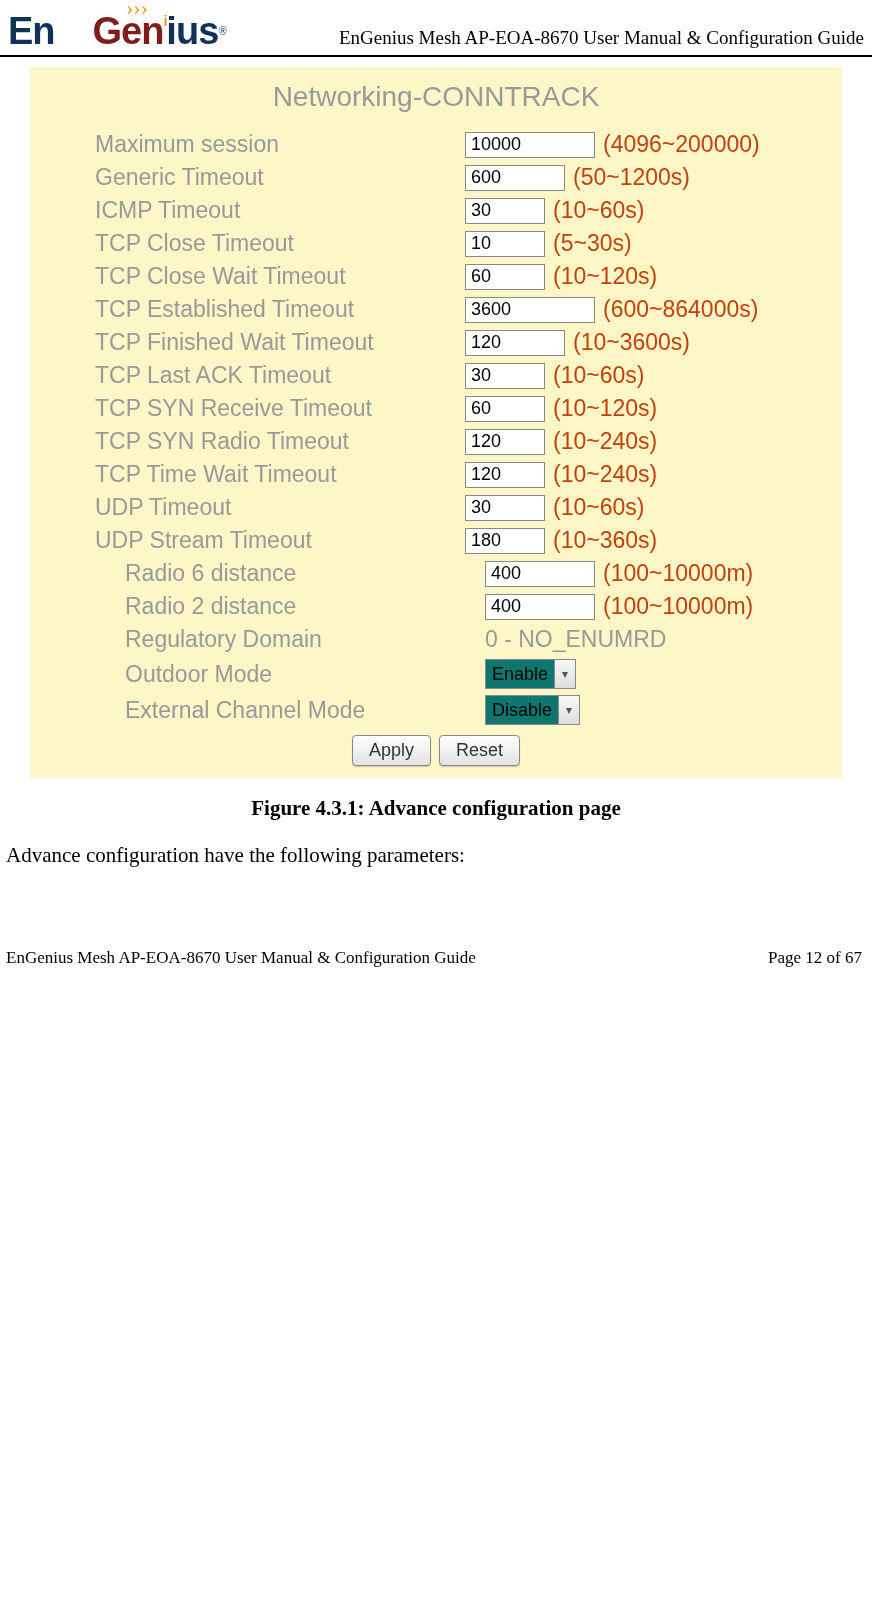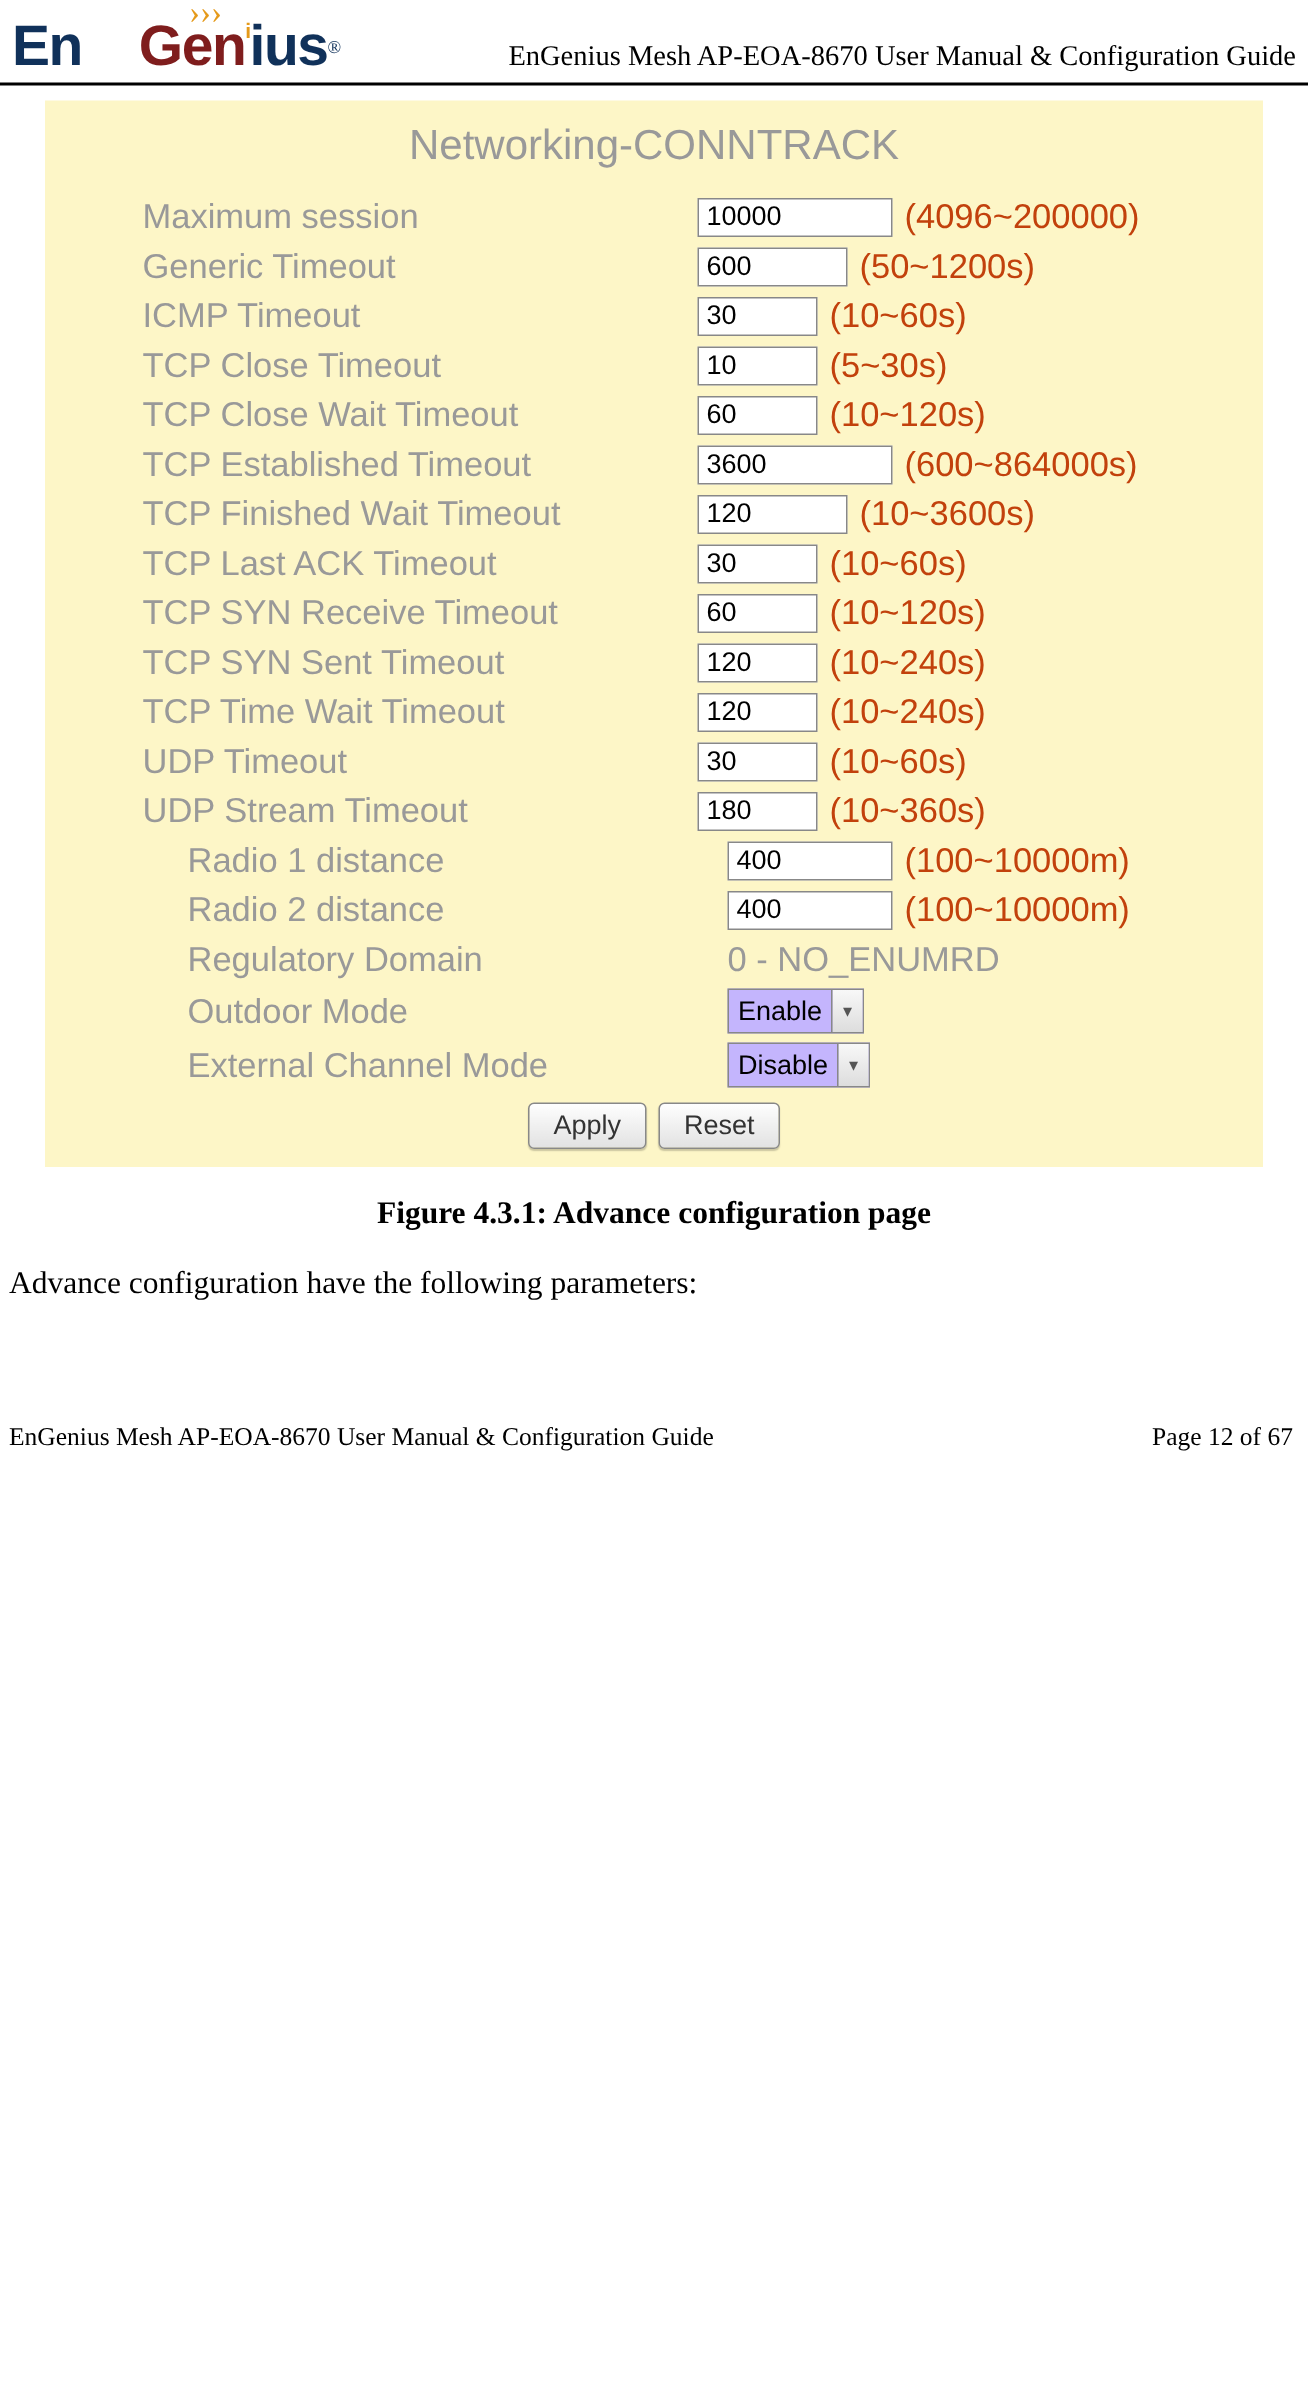"TCP SYN Sent Timeout" div.row-label { text: Sent -> Radio }
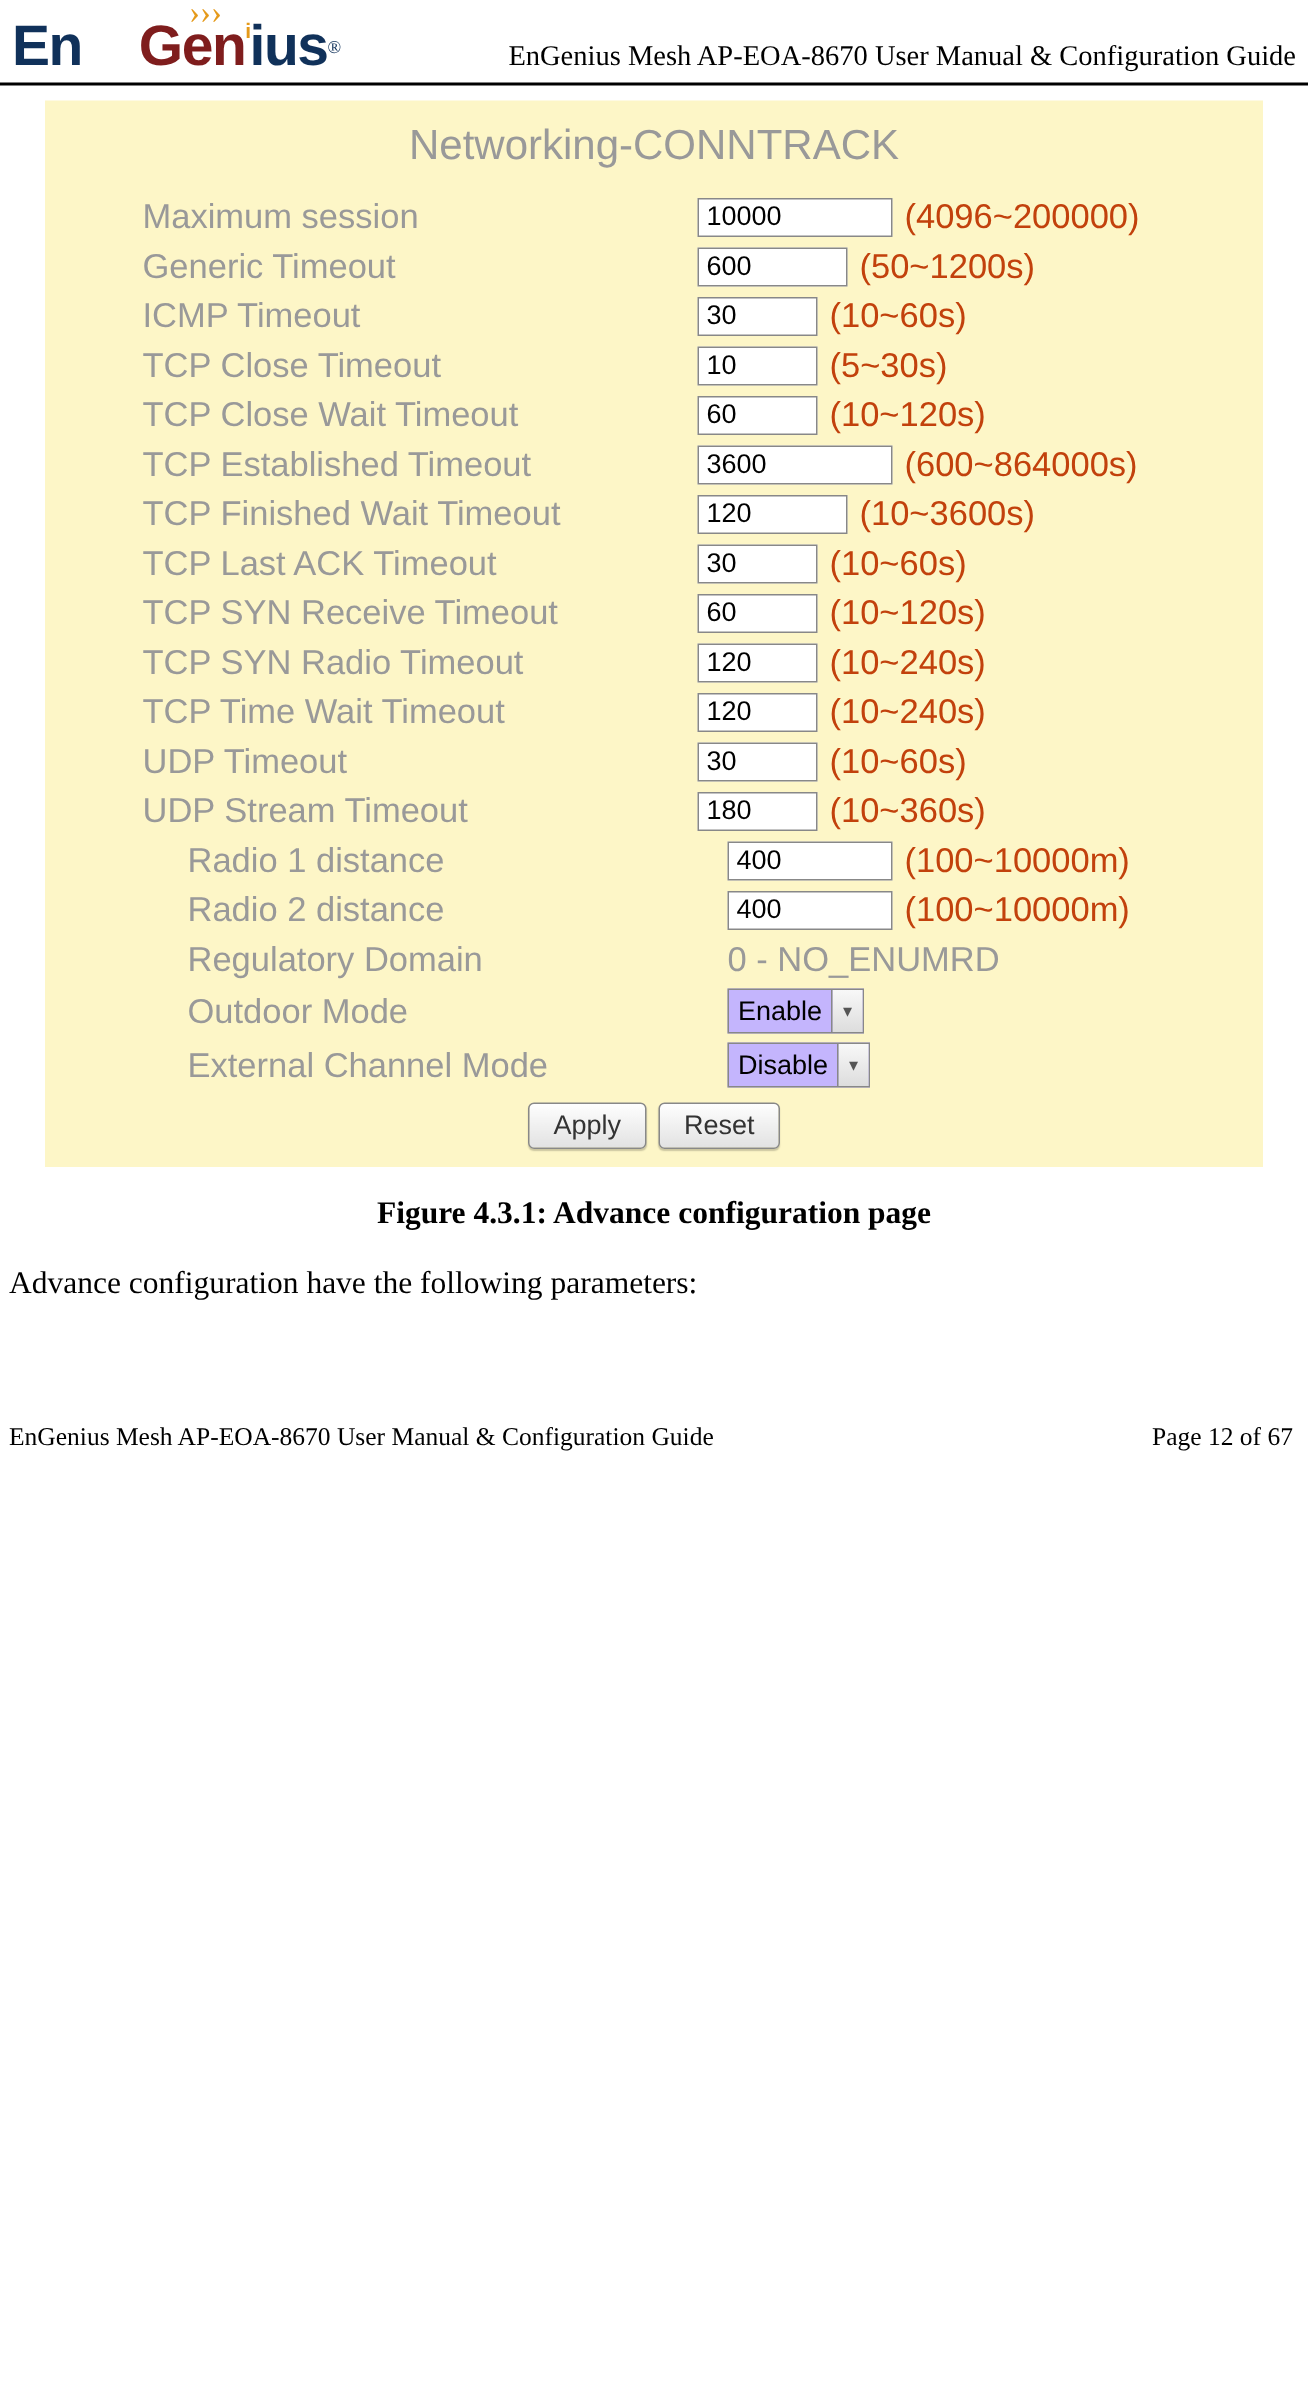"Radio 1 distance" div.row-label { text: 1 -> 6 }
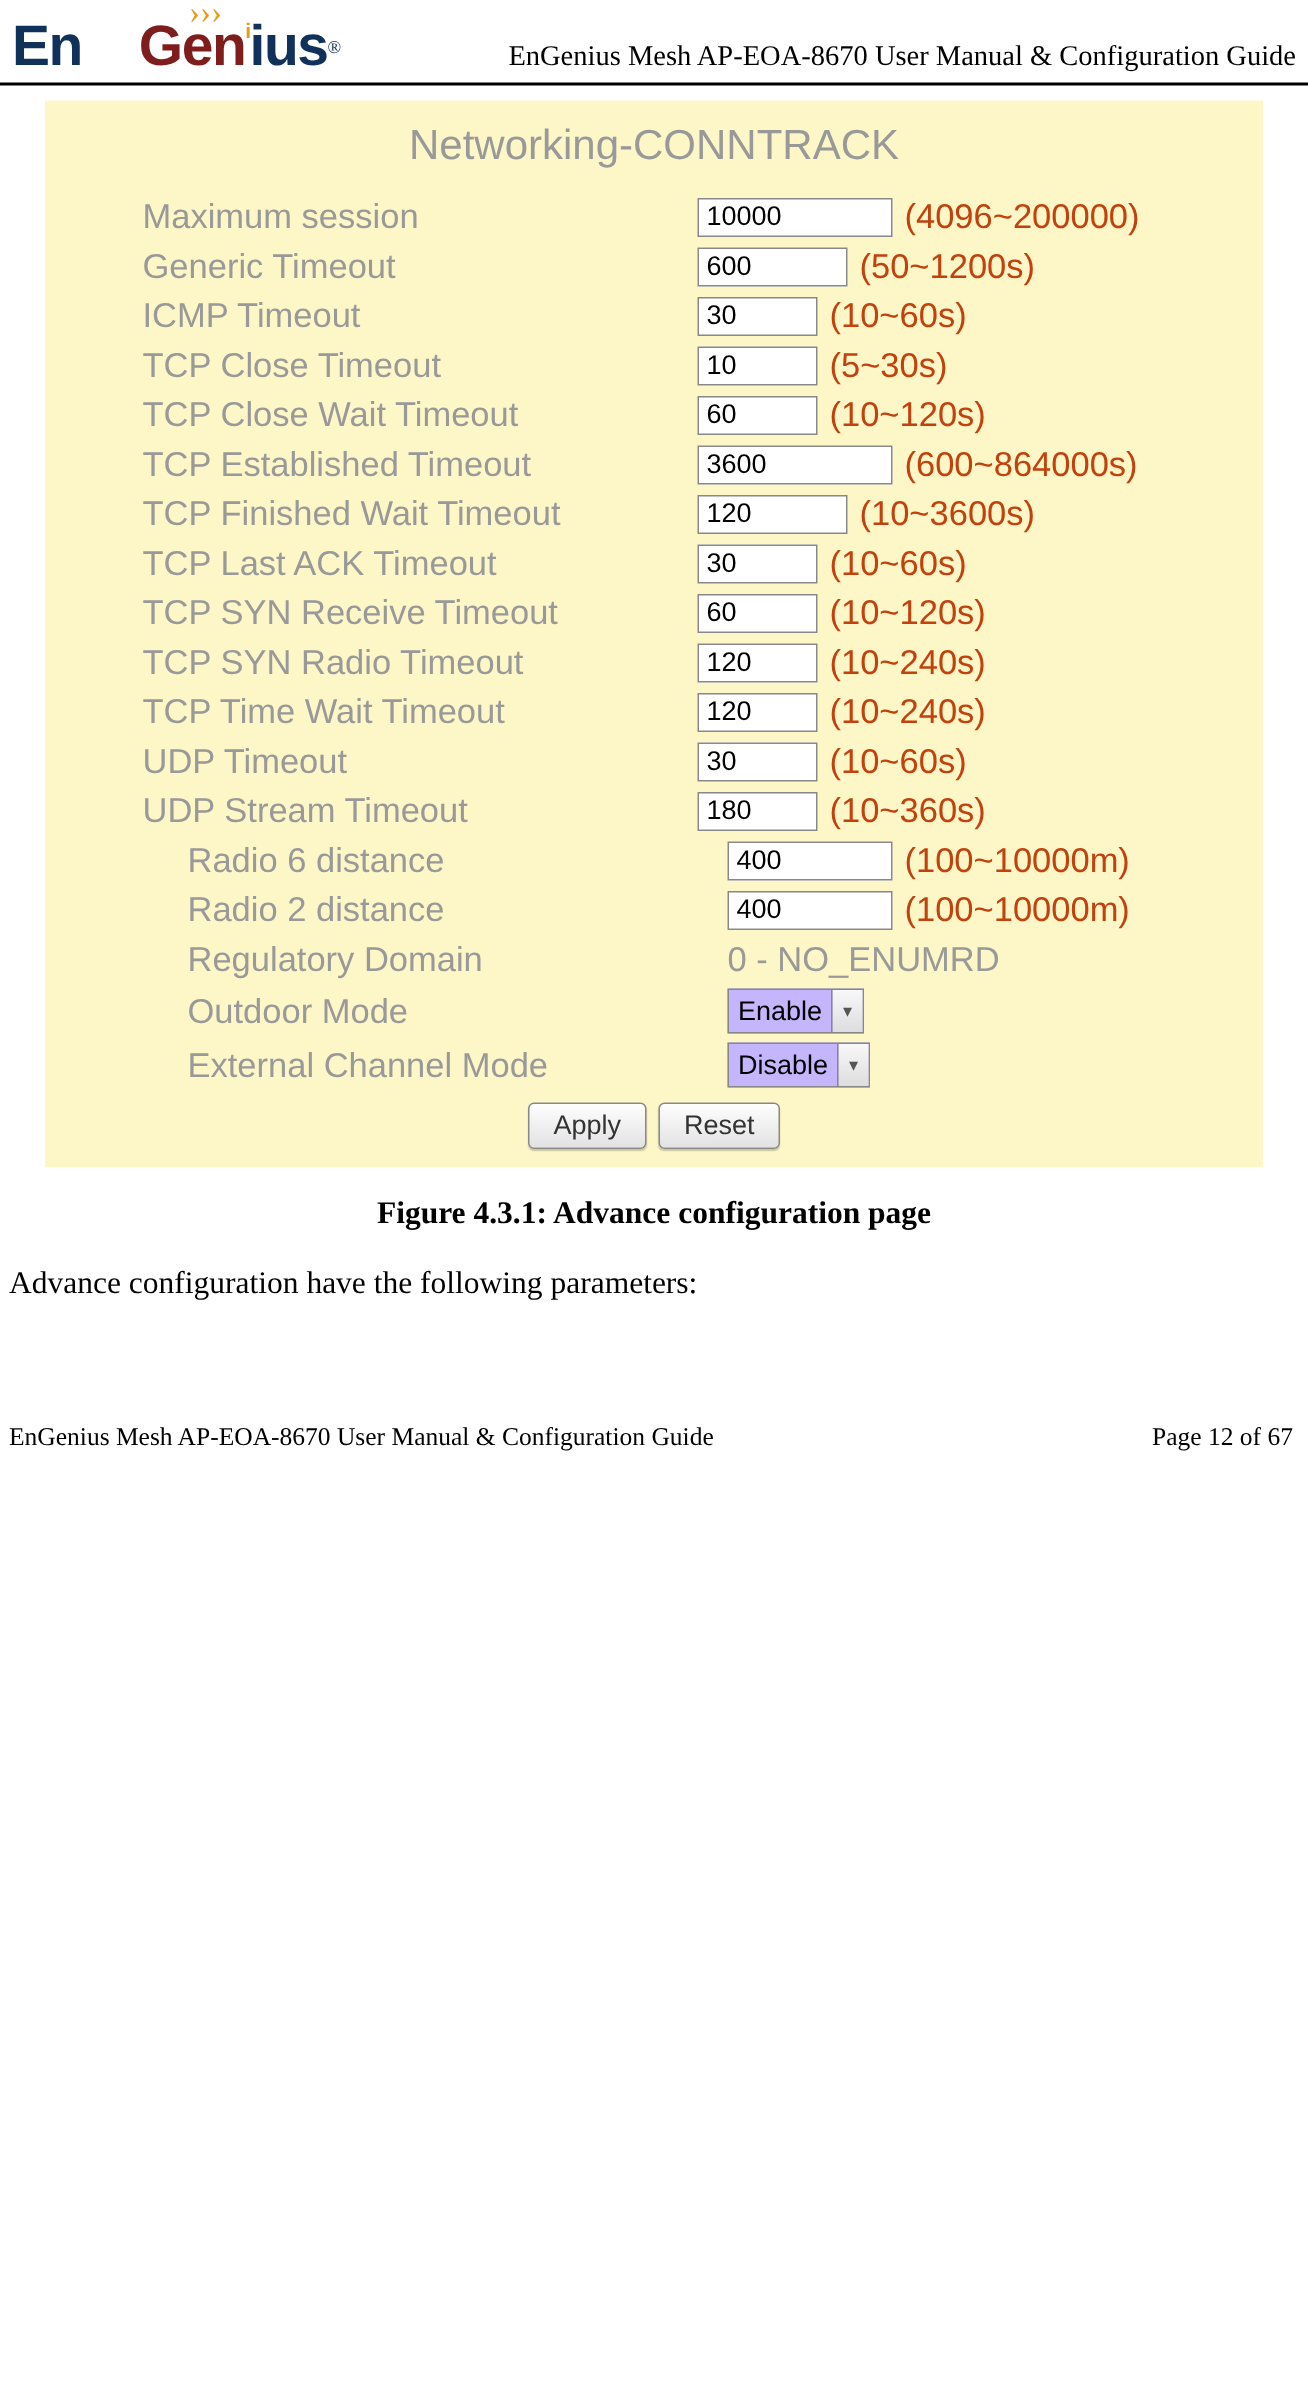"Enable" .dropdown { background: #c4b5fd -> #0f766e }
